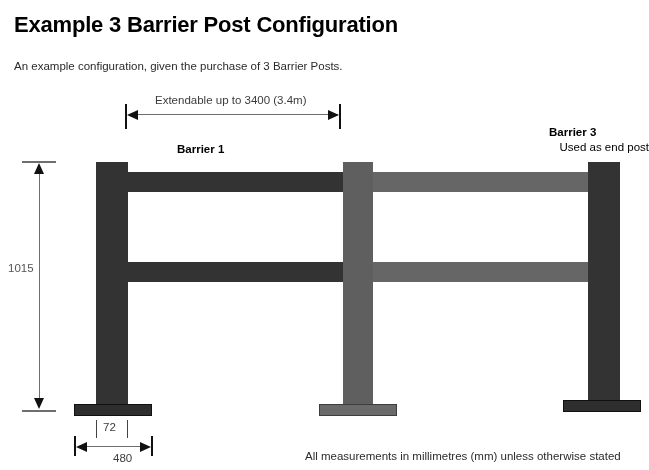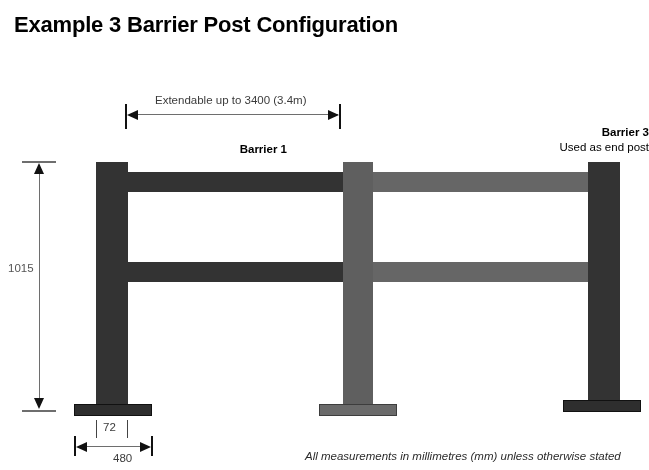"An example configuration, given the" div.abs { html: none -> <div>An example configuration, given the purchase of 3 Barrier Posts.</div> }
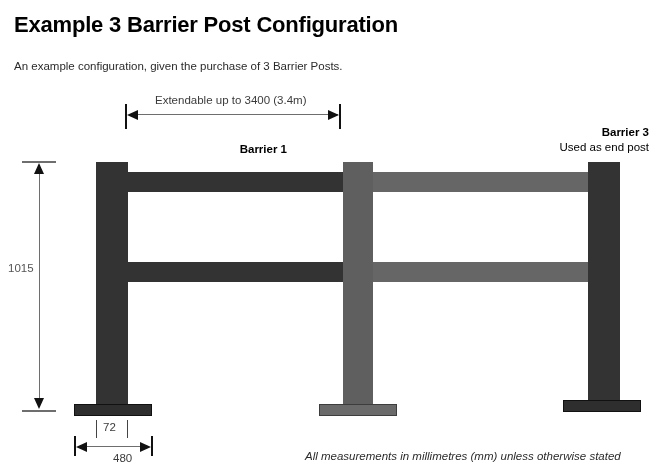"Barrier 3" .barrier-label { text-align: right -> left }
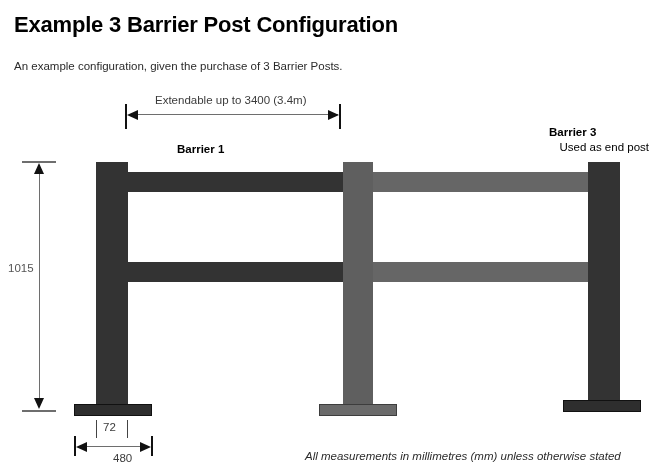"All measurements in millimetres (mm)" div.abs { font-style: italic -> none }
